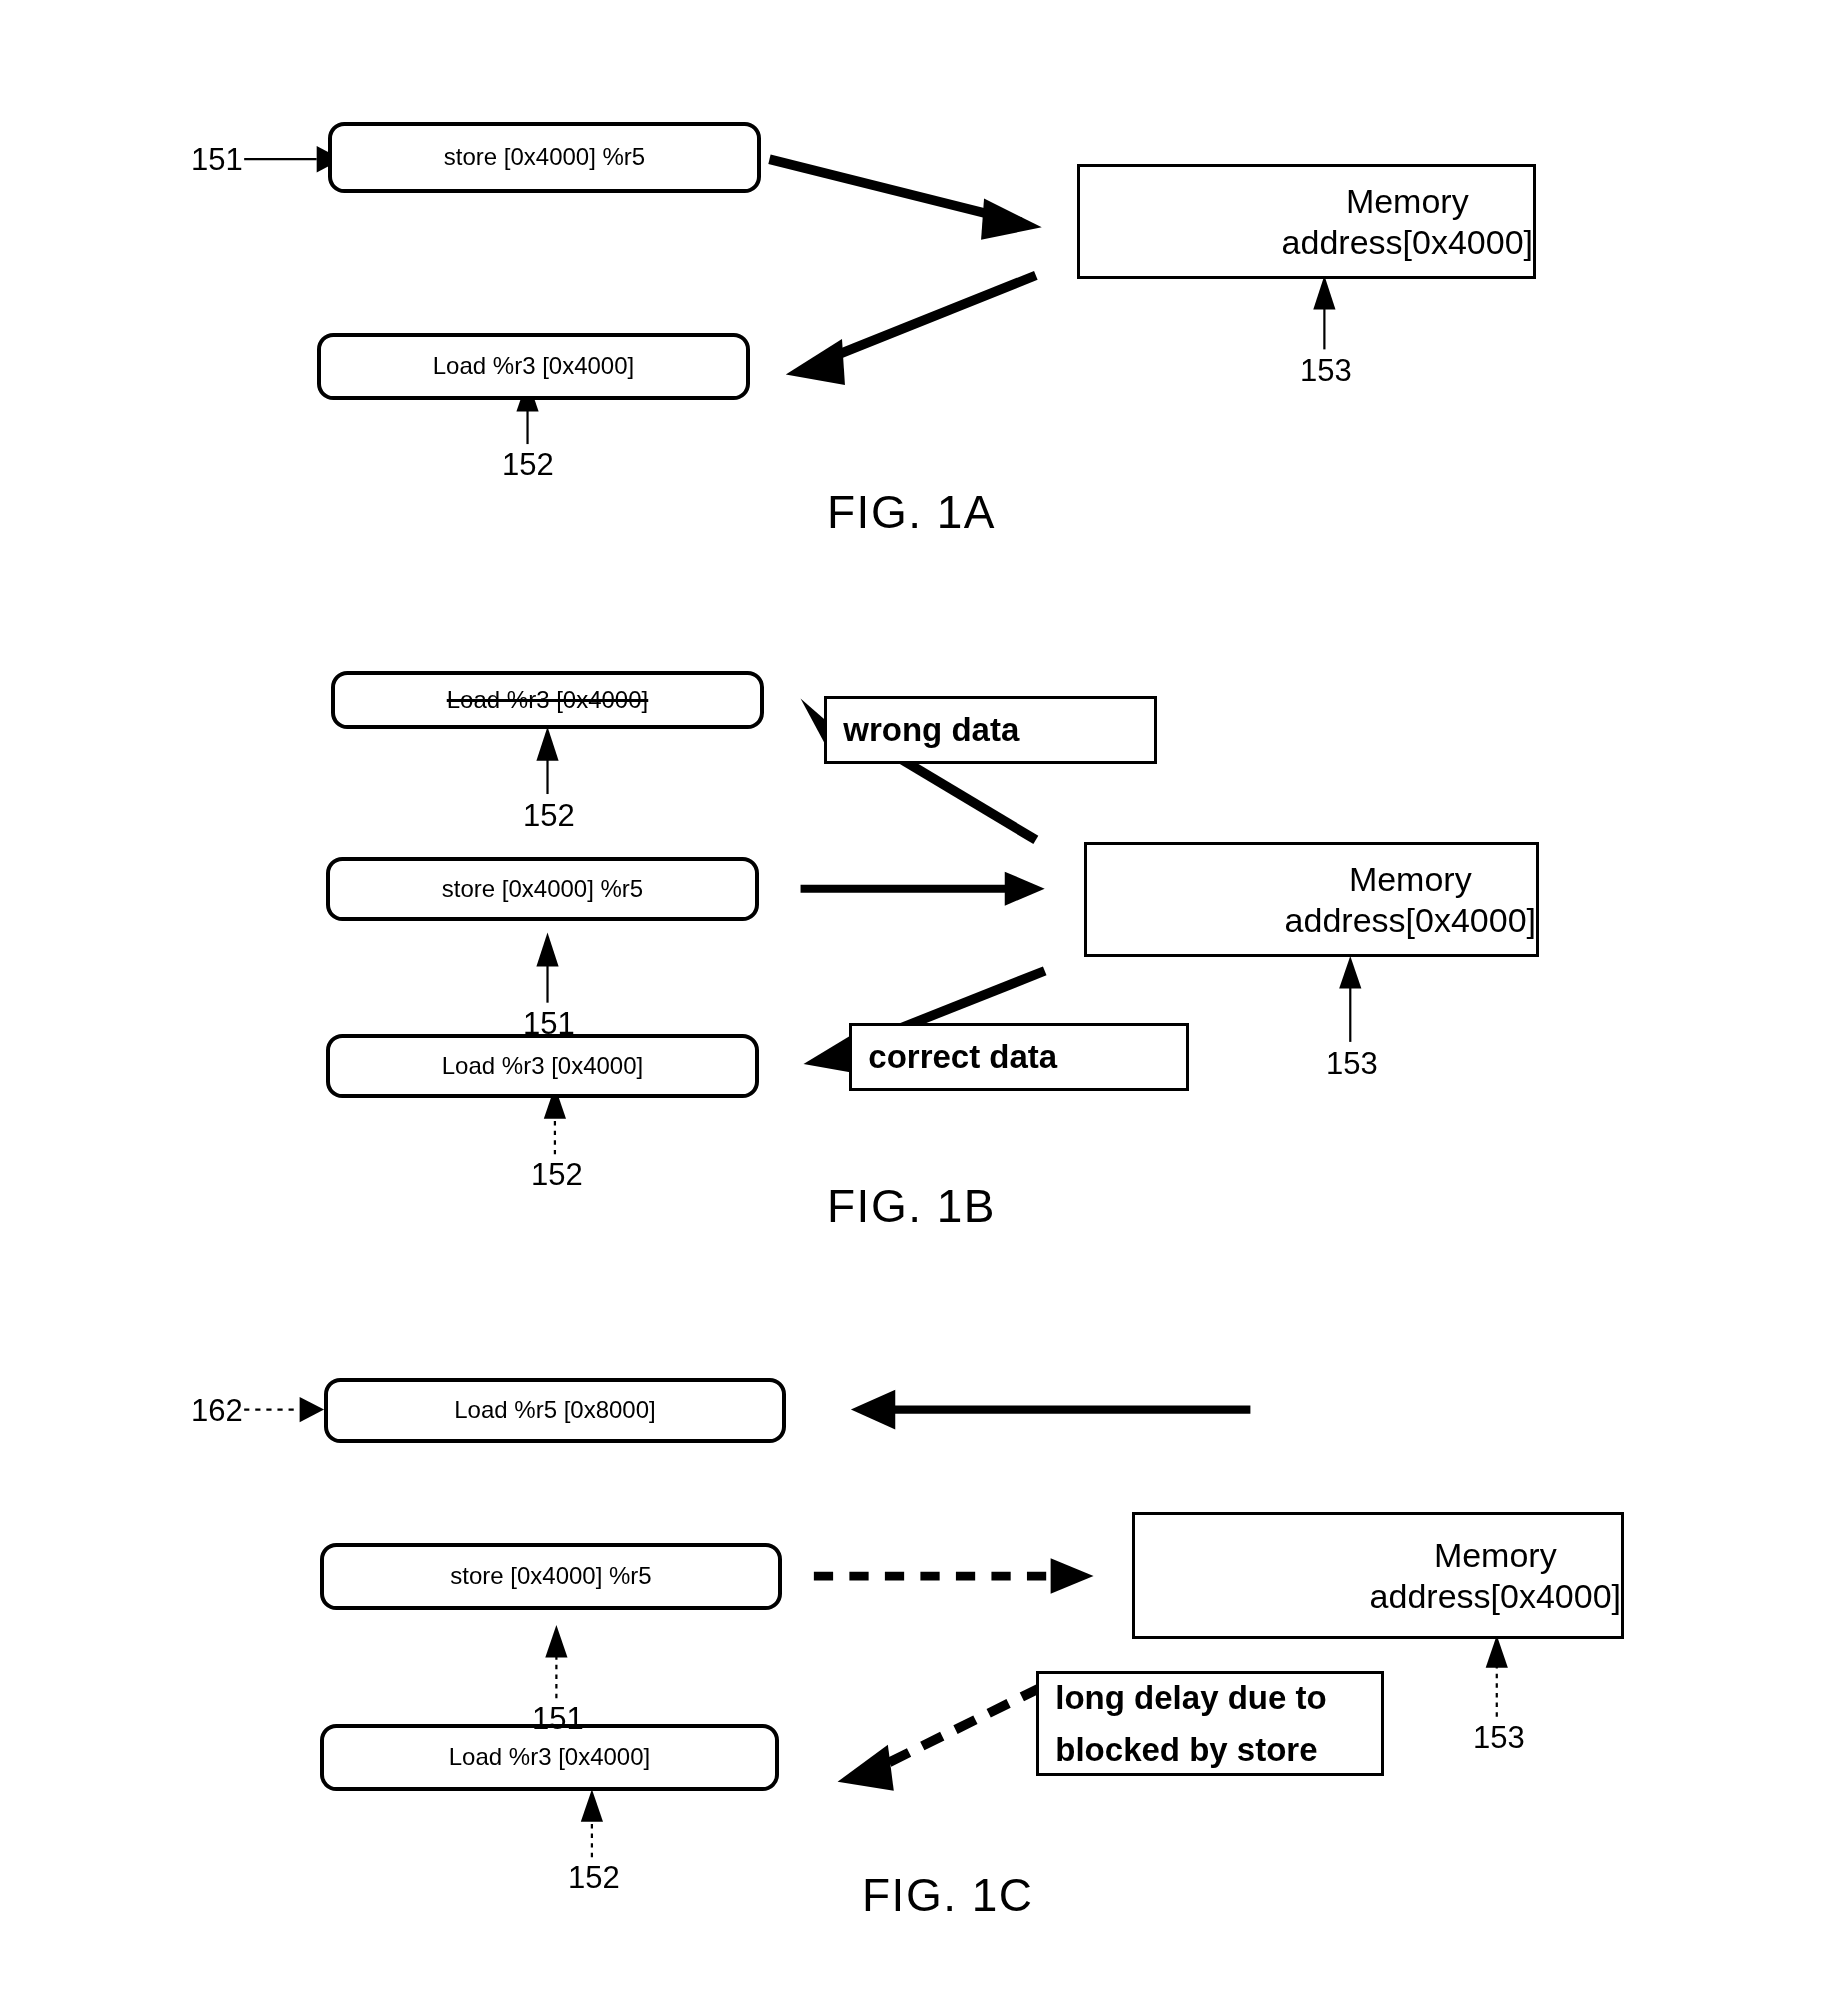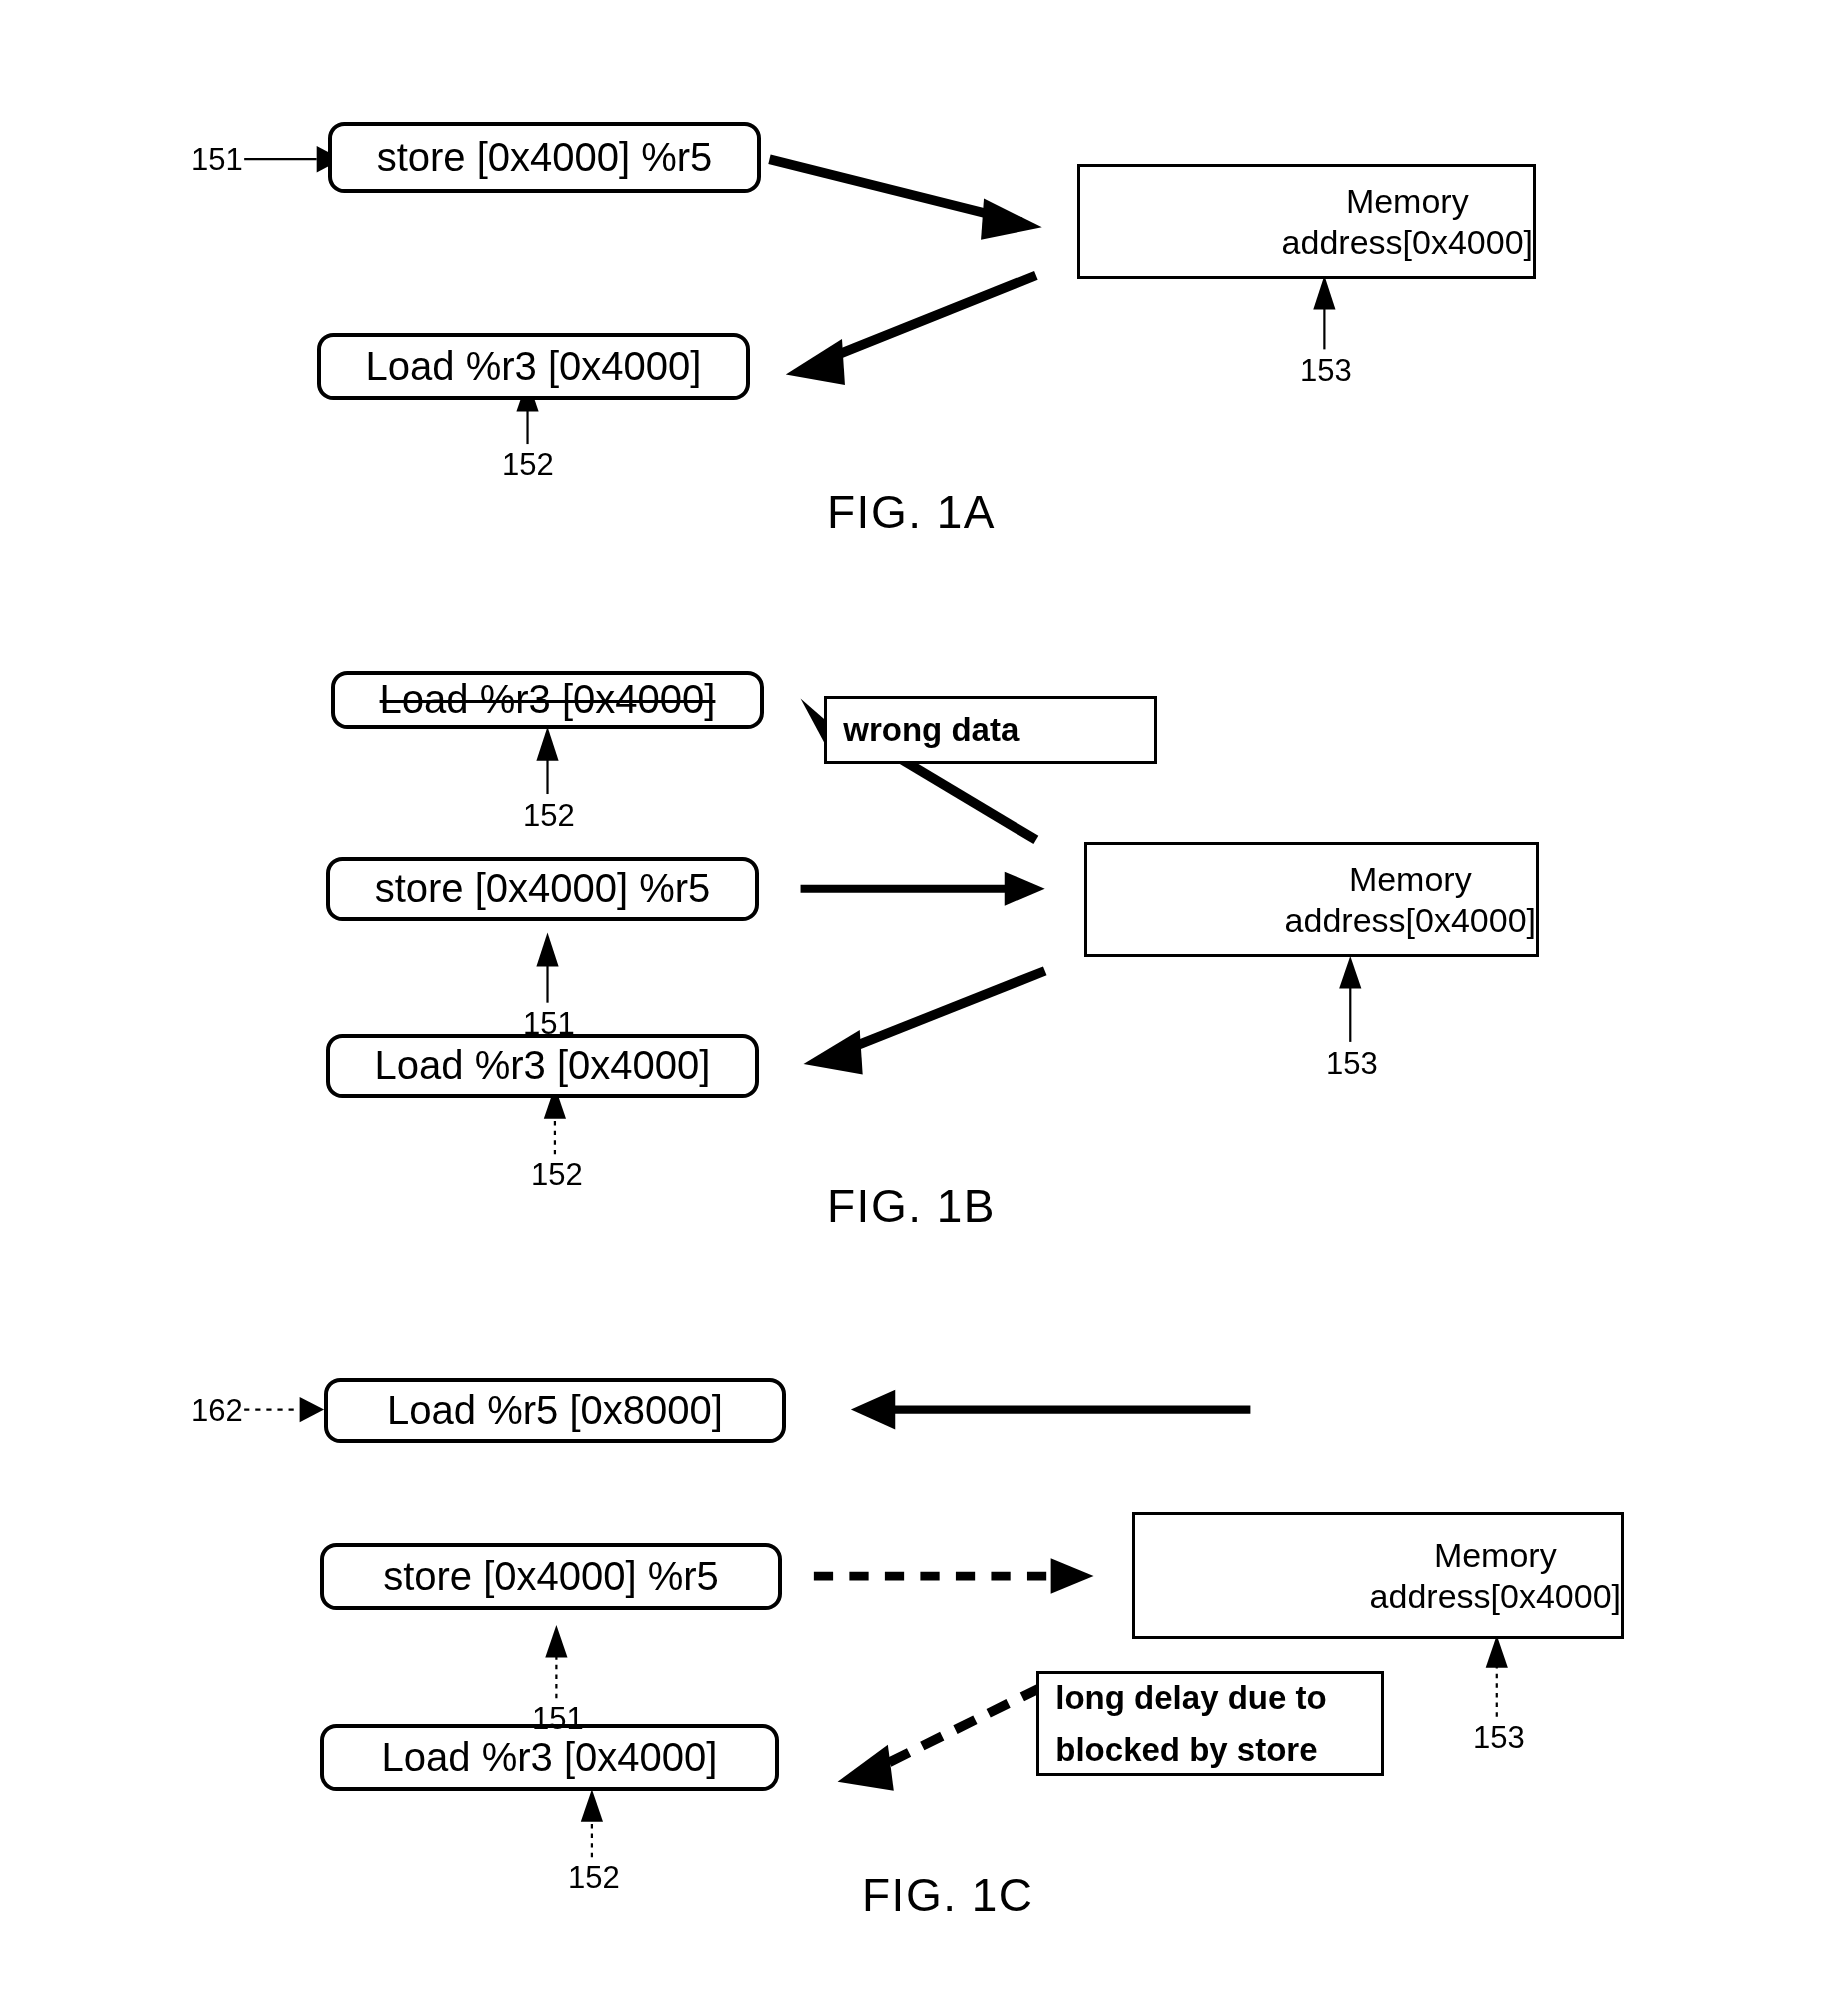"store [0x4000] %r5" .instr { font-size: 40px -> 24px }
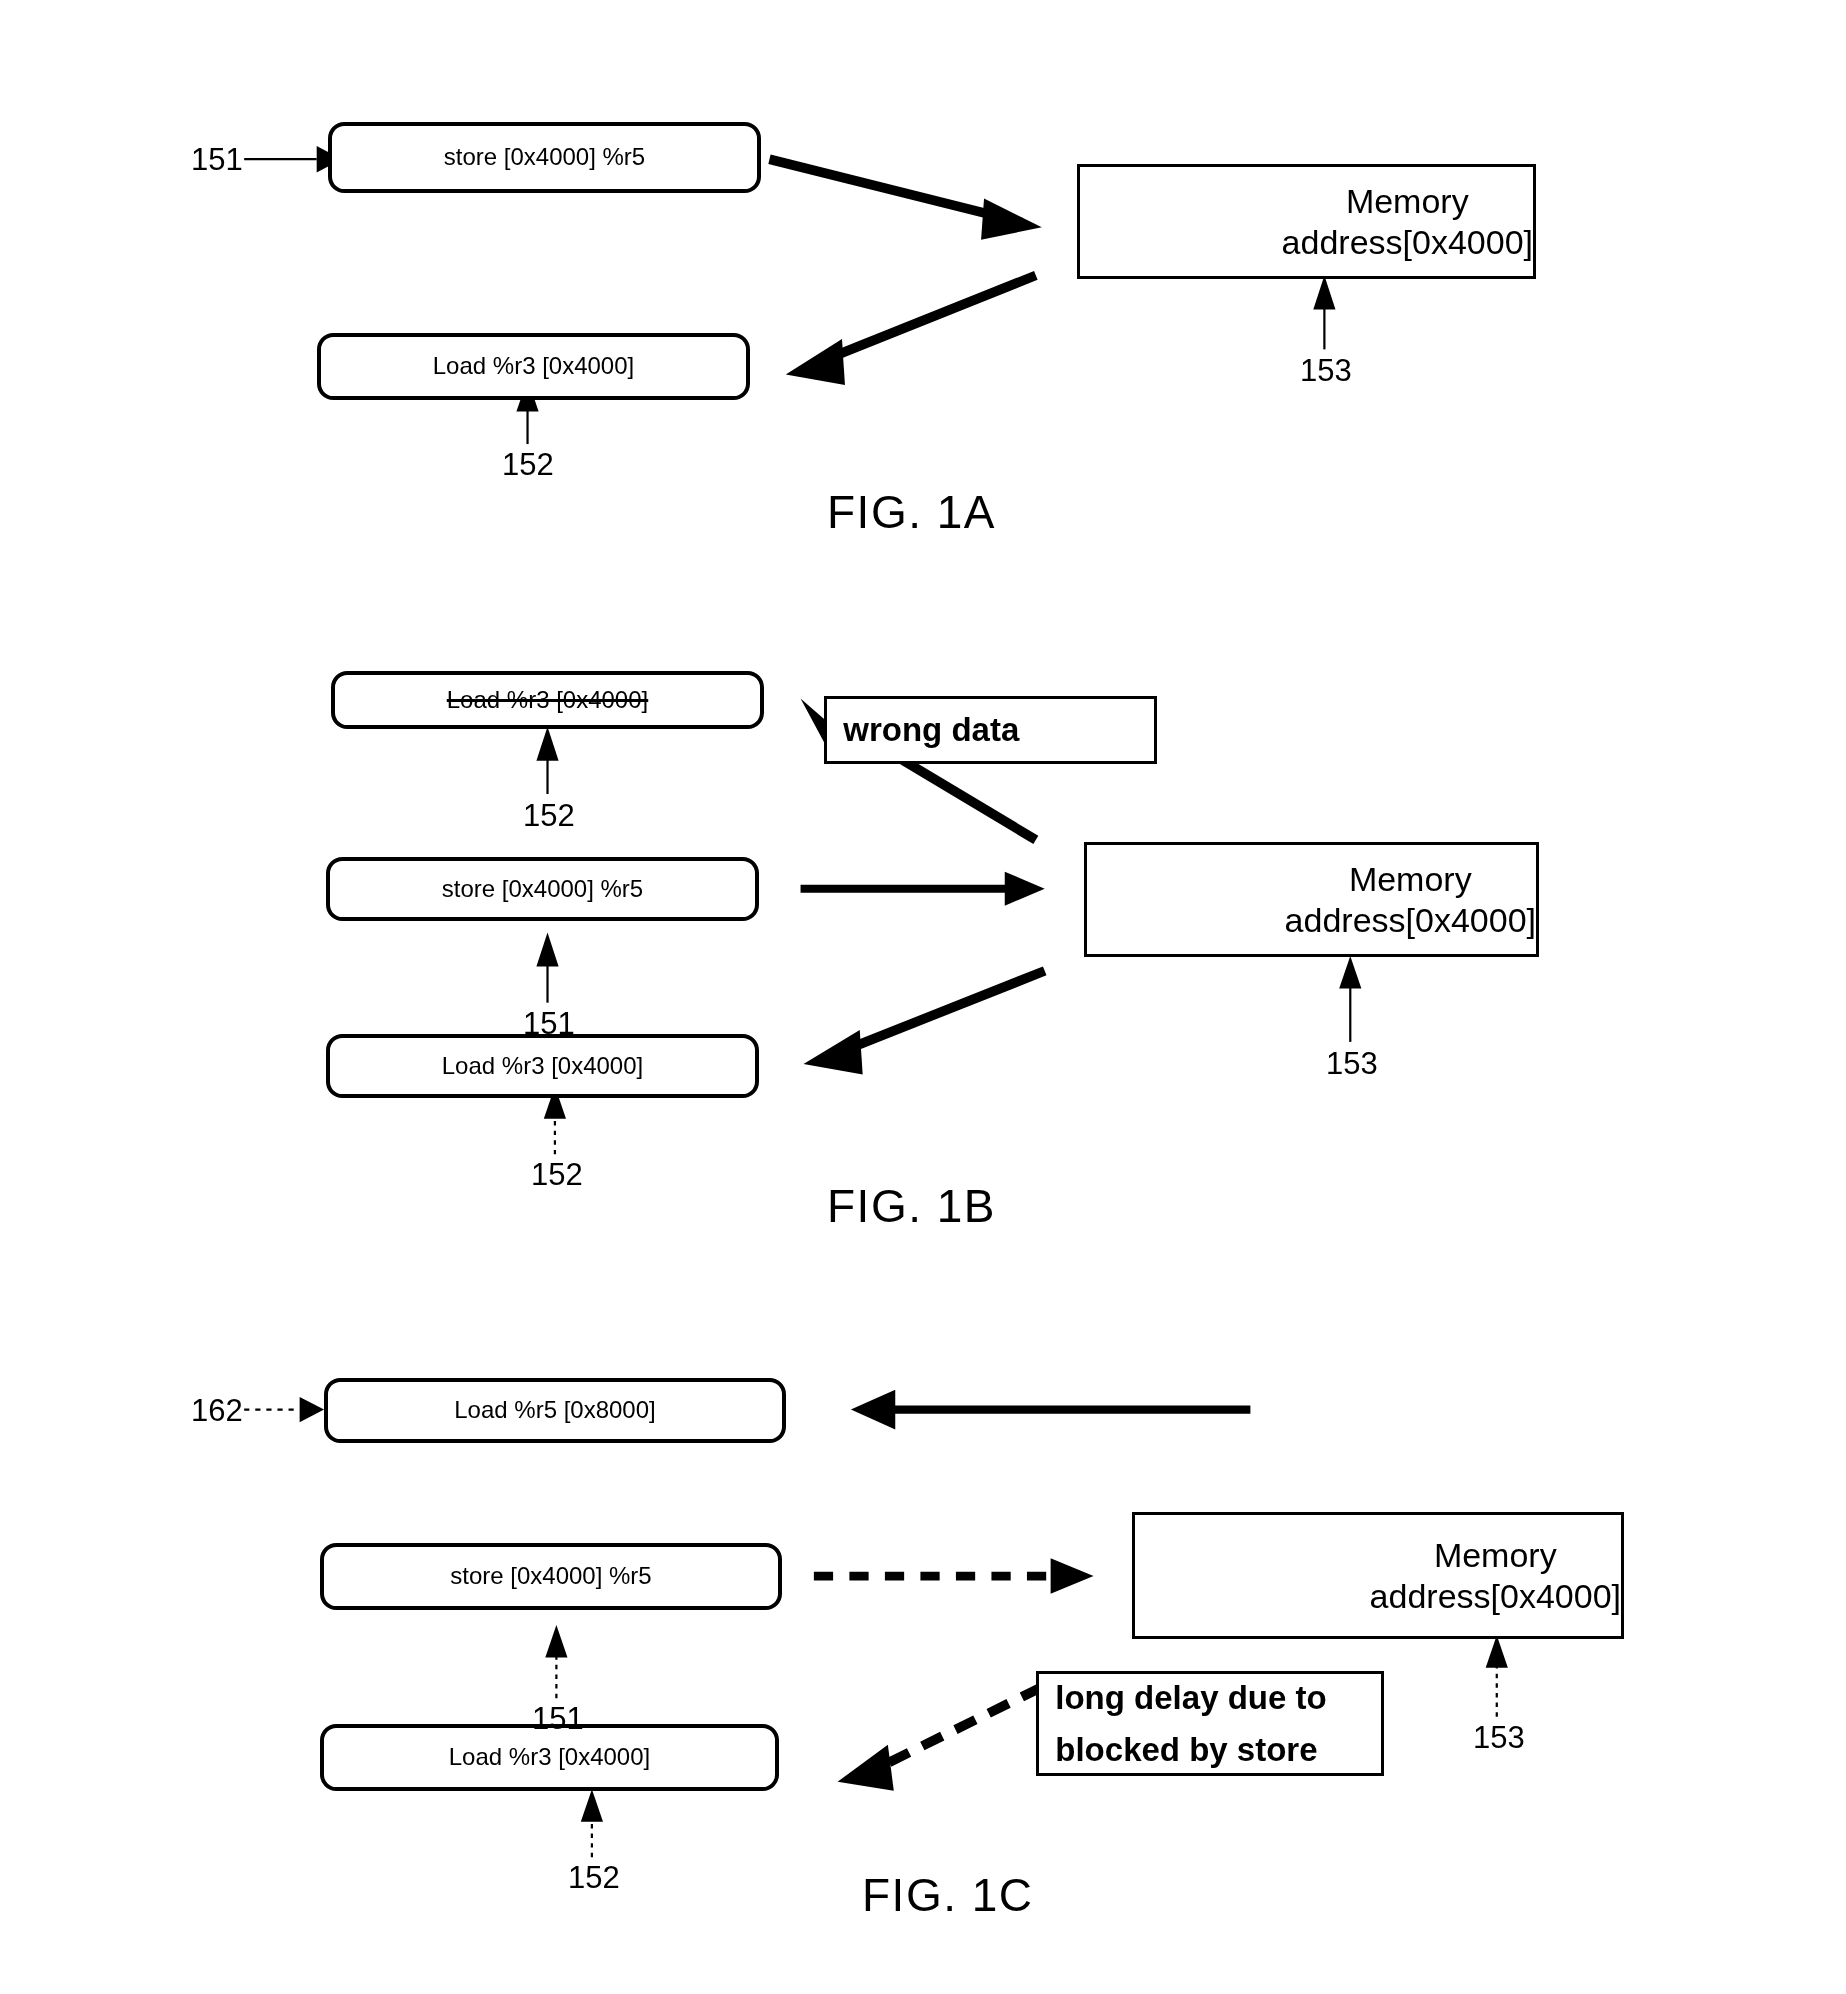"correct data" div.node { html: none -> <div> <span>correct data</span> </div> }
